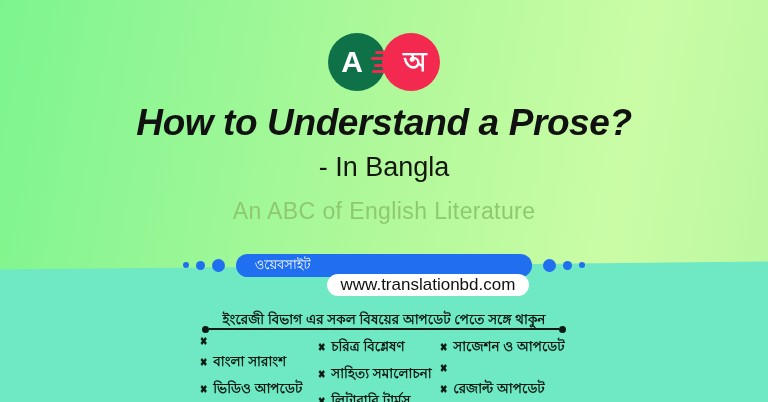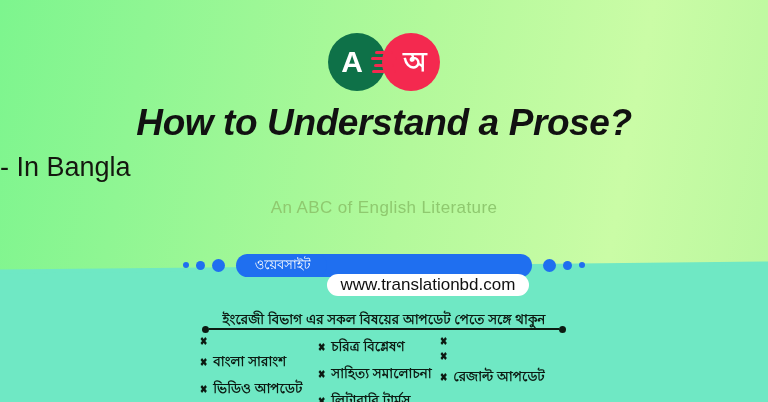"- In Bangla" .subtitle { text-align: none -> center }
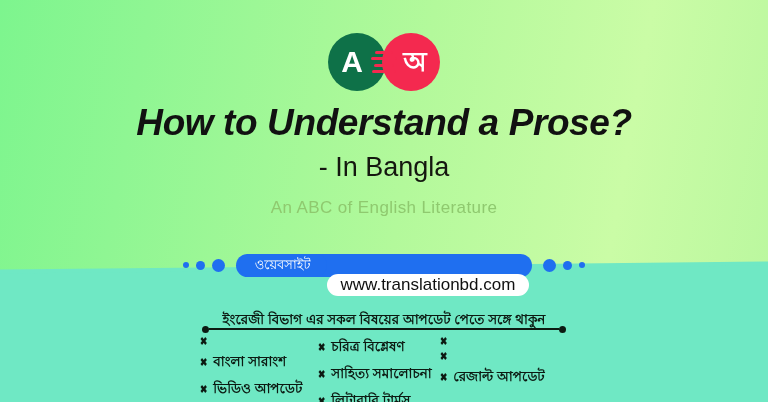"An ABC of English Literature" .tagline { font-size: 17px -> 23px }
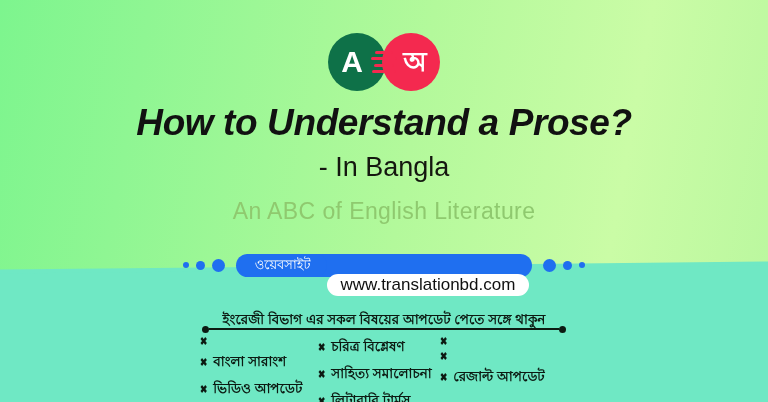"সাজেশন ও আপডেট" span { html: none -> <span>সাজেশন ও আপডেট</span> }
